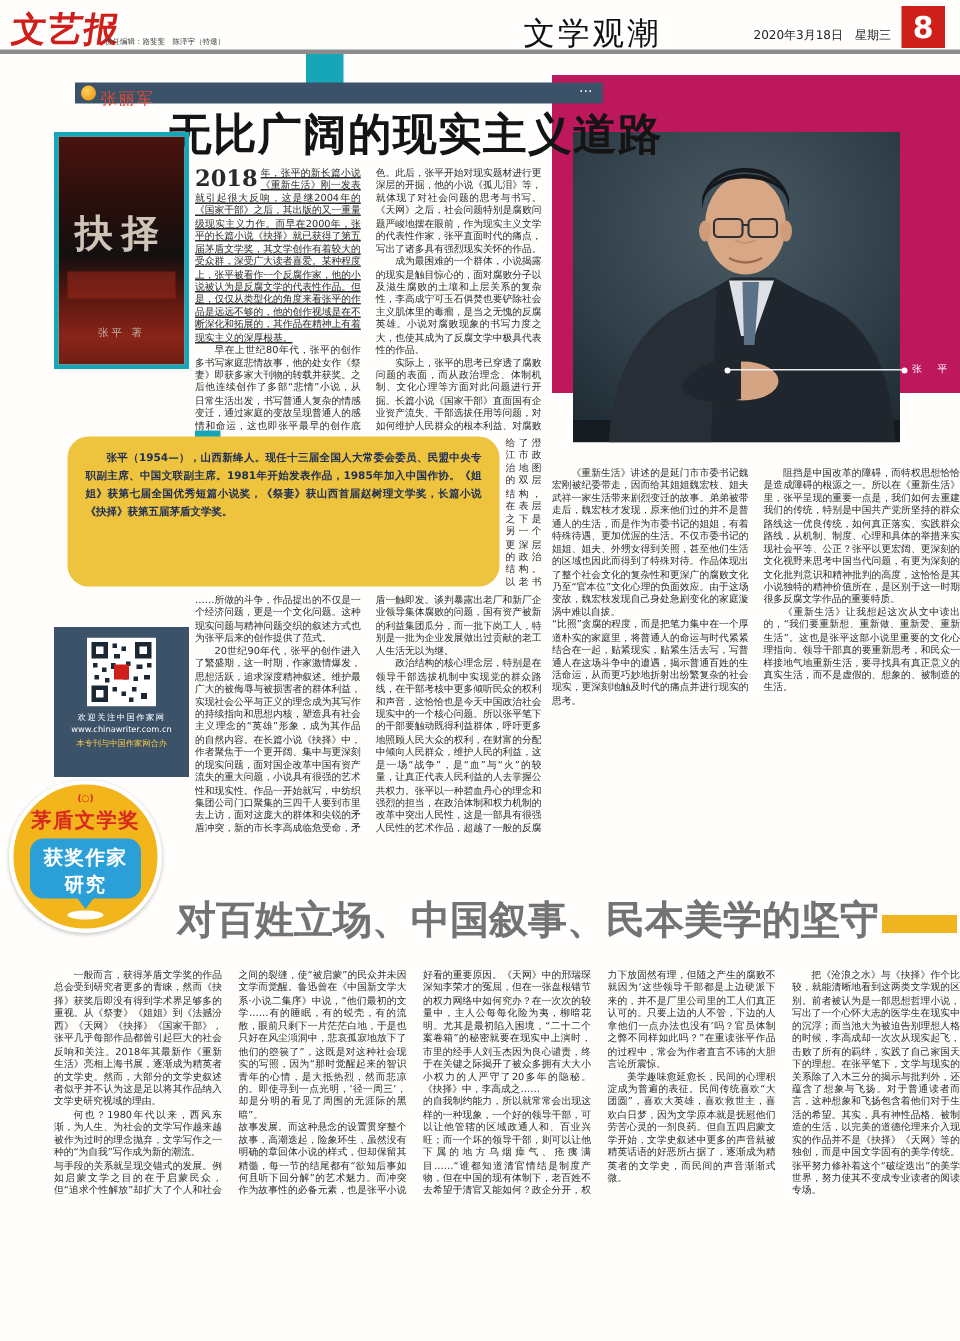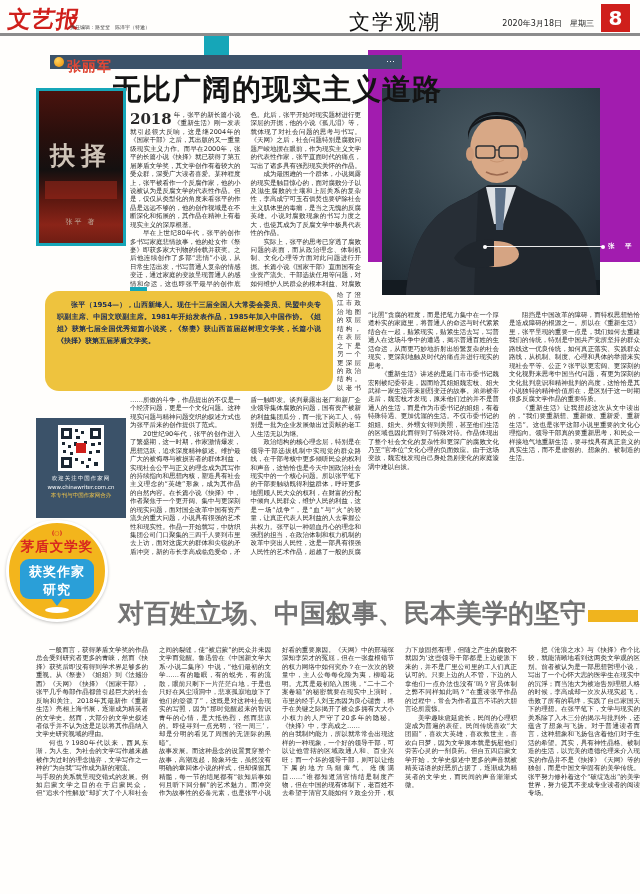"张丽军" .tag-text { font-size: 14px -> 11px; font-weight: bold -> normal }
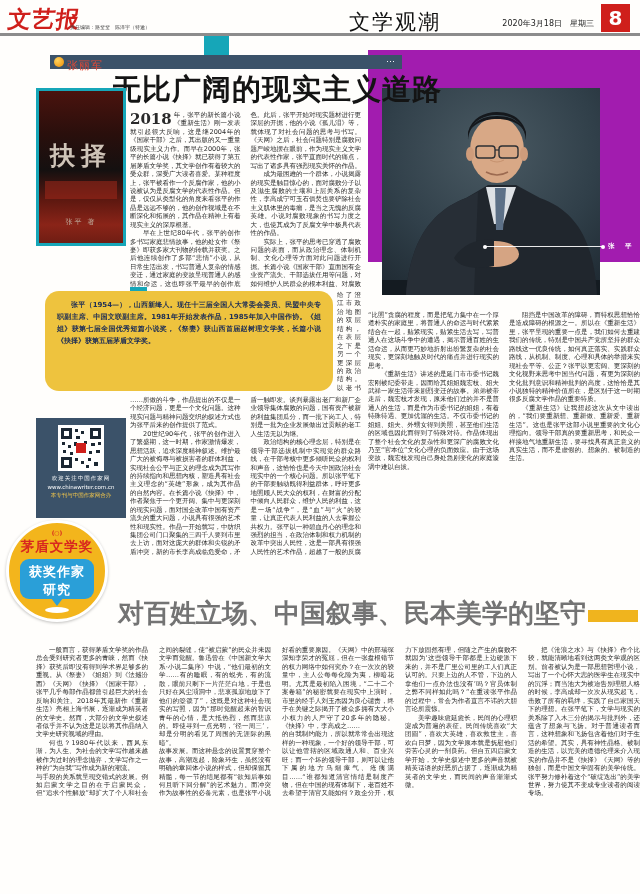"2018" .lead-p { text-decoration: none -> underline }
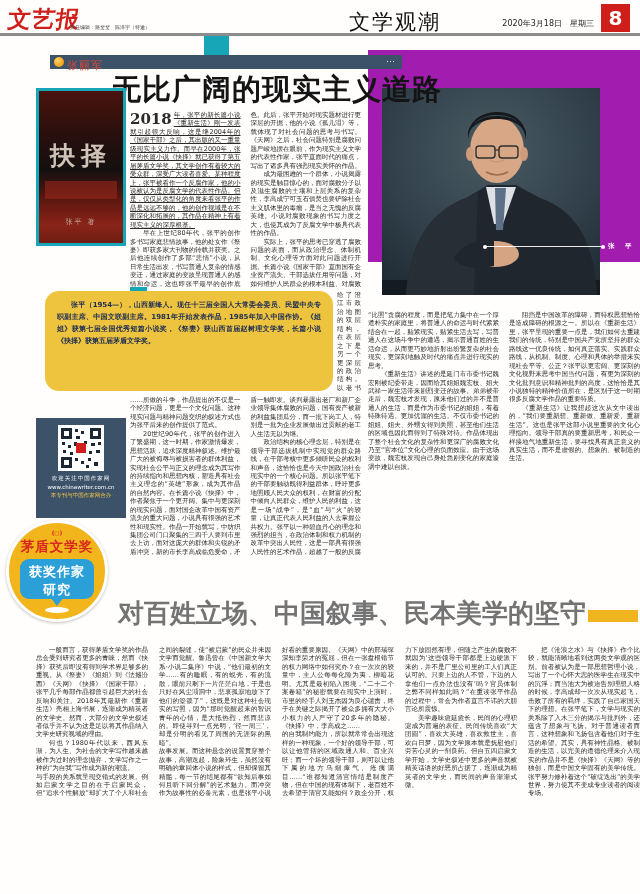"张 平" .photo-block { background: #a21caf -> #be185d; font-weight: bold -> none }
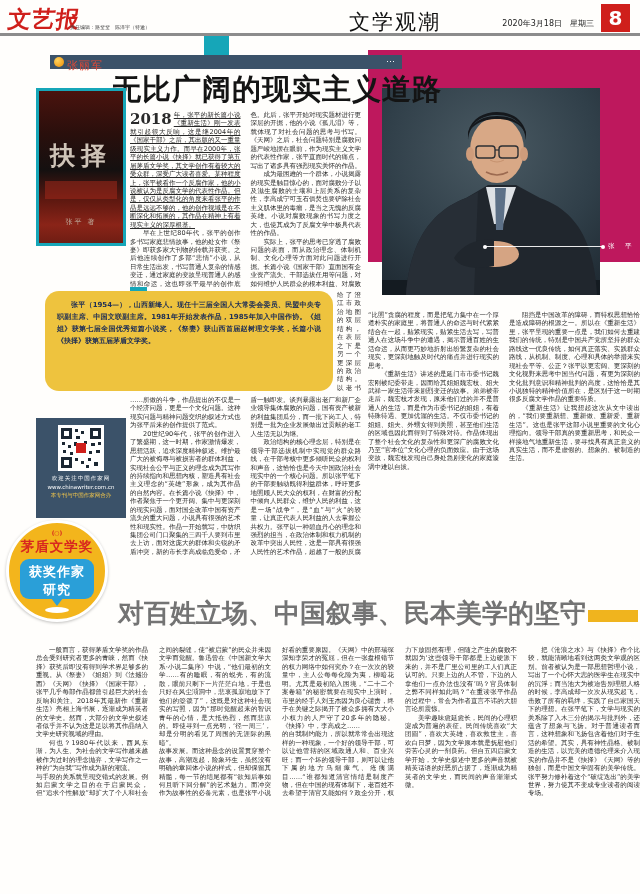"“比照”贪腐的程度，而是把笔力集中在一个厚道朴实的家庭里，将普通人的命运与时代紧" p { order: before "《重新生活》讲述的是延门市市委书记魏宏刚被纪委带走，因而给其姐姐魏宏枝、姐夫武祥" -> after "《重新生活》讲述的是延门市市委书记魏宏刚被纪委带走，因而给其姐姐魏宏枝、姐夫武祥" }
